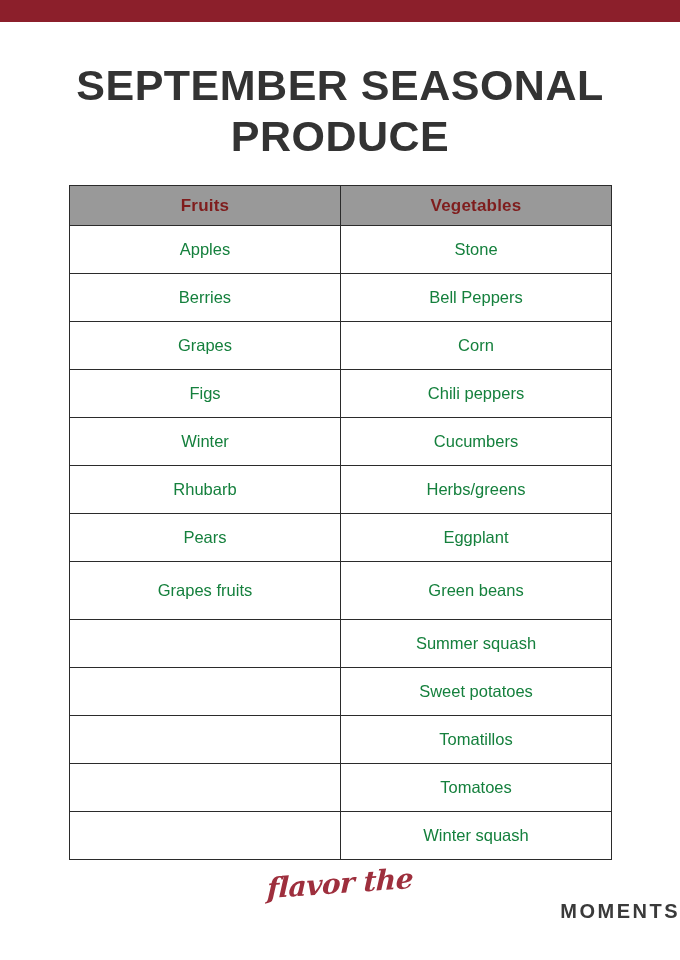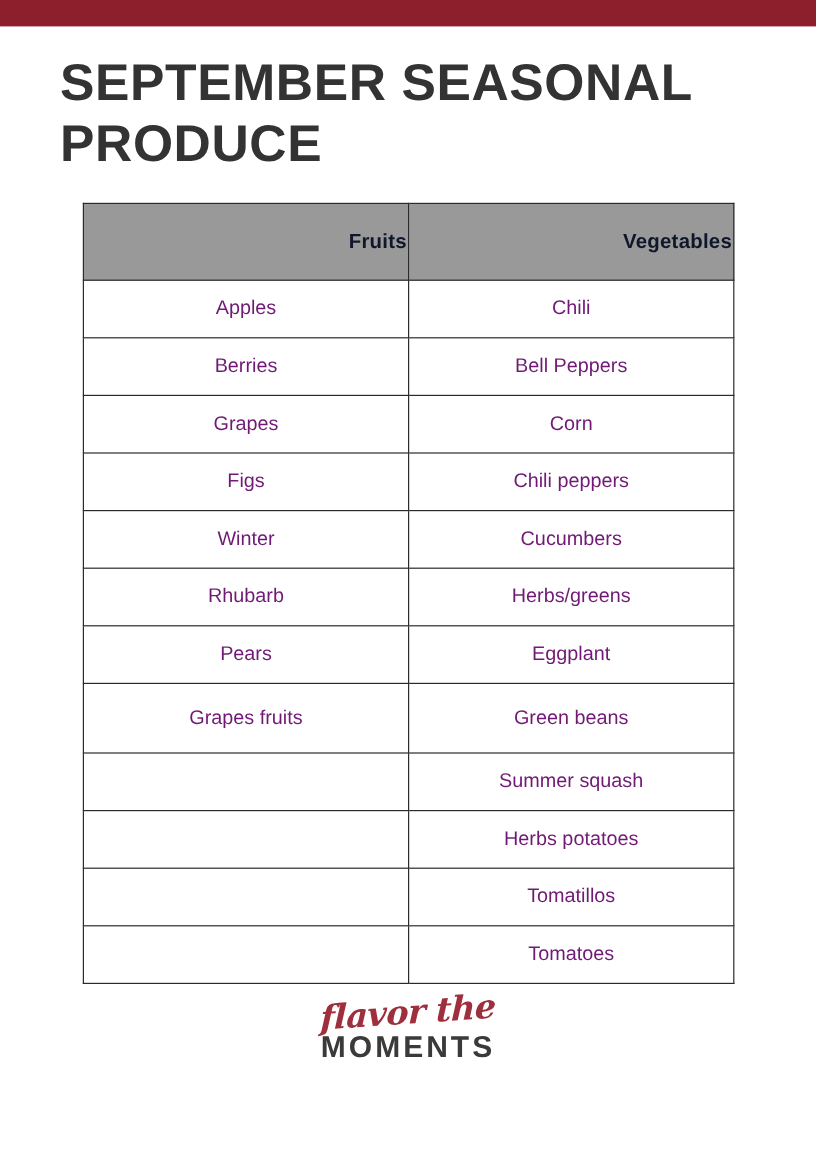"SEPTEMBER SEASONAL PRODUCE" .page-title { margin: 0 -> 16px; text-align: none -> center }
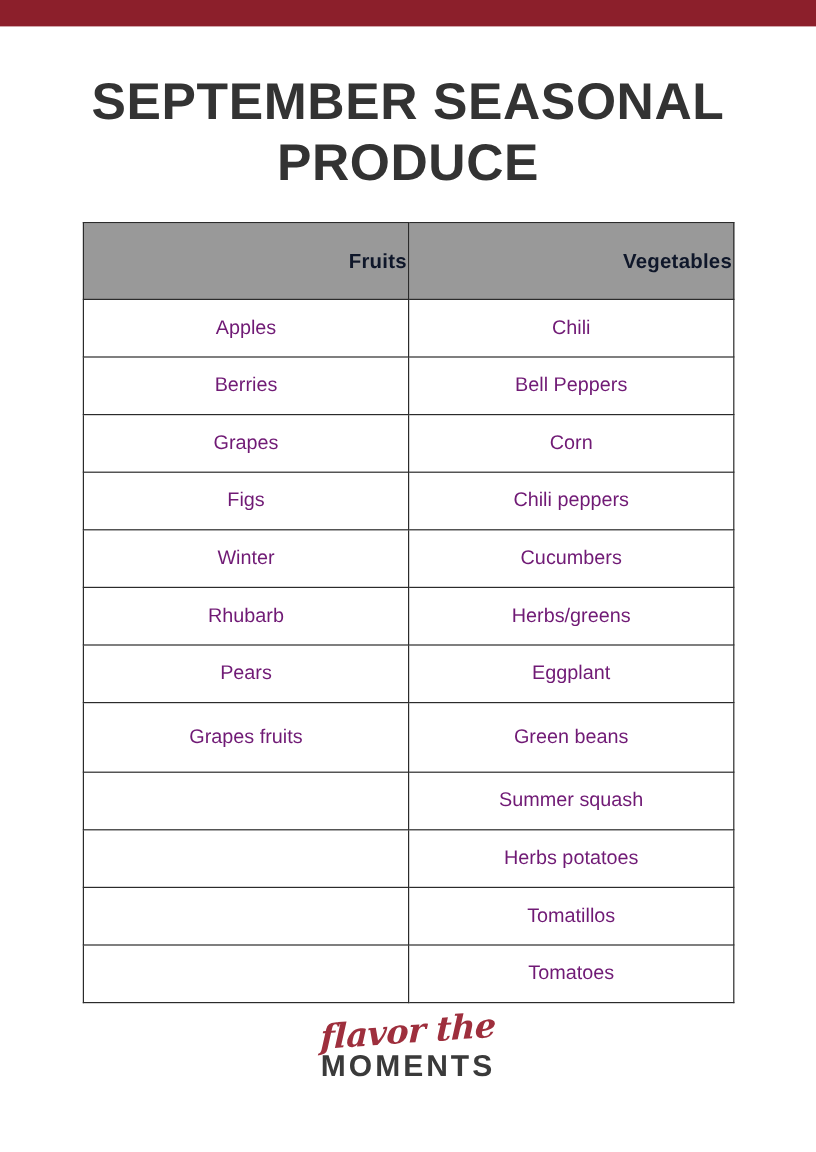"Fruits" table.produce-table th { color: #0f172a -> #7f1d1d; height: 64px -> 40px; text-align: right -> none }
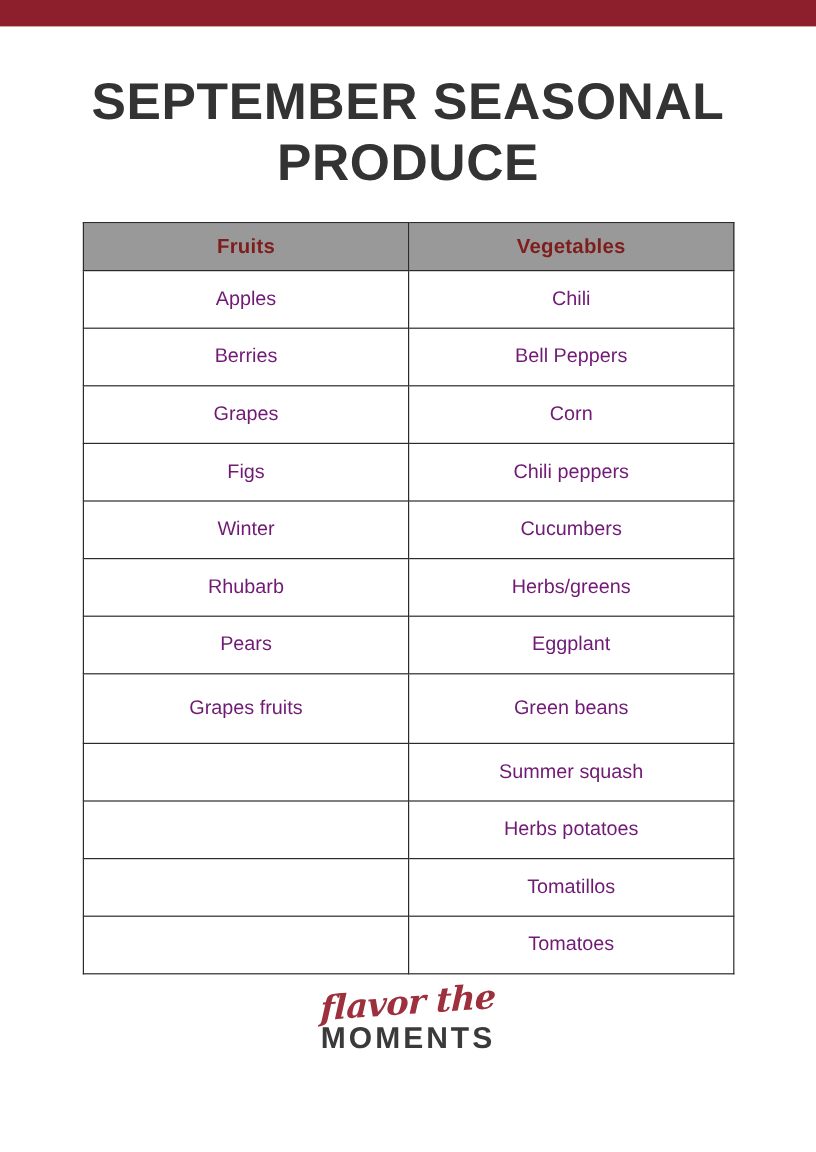"Apples" table.produce-table td { color: #701a75 -> #15803d }
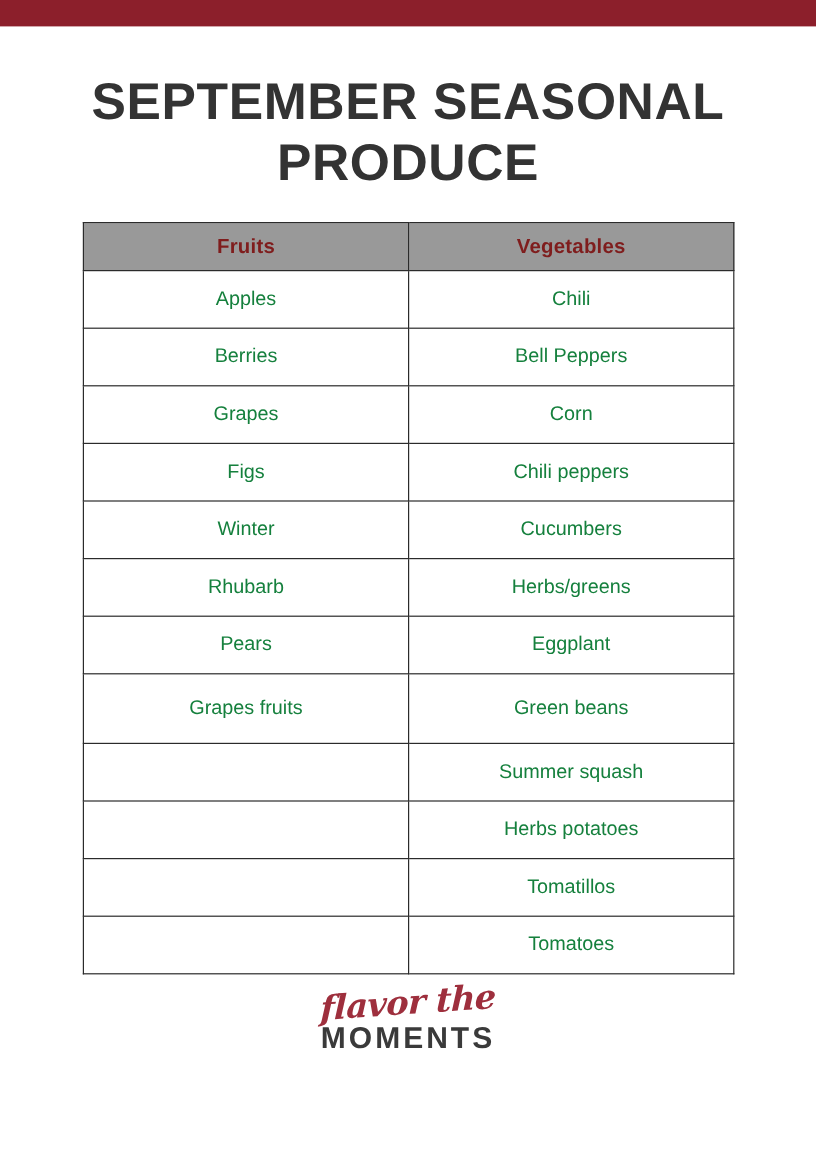"Chili" td { text: Chili -> Stone }
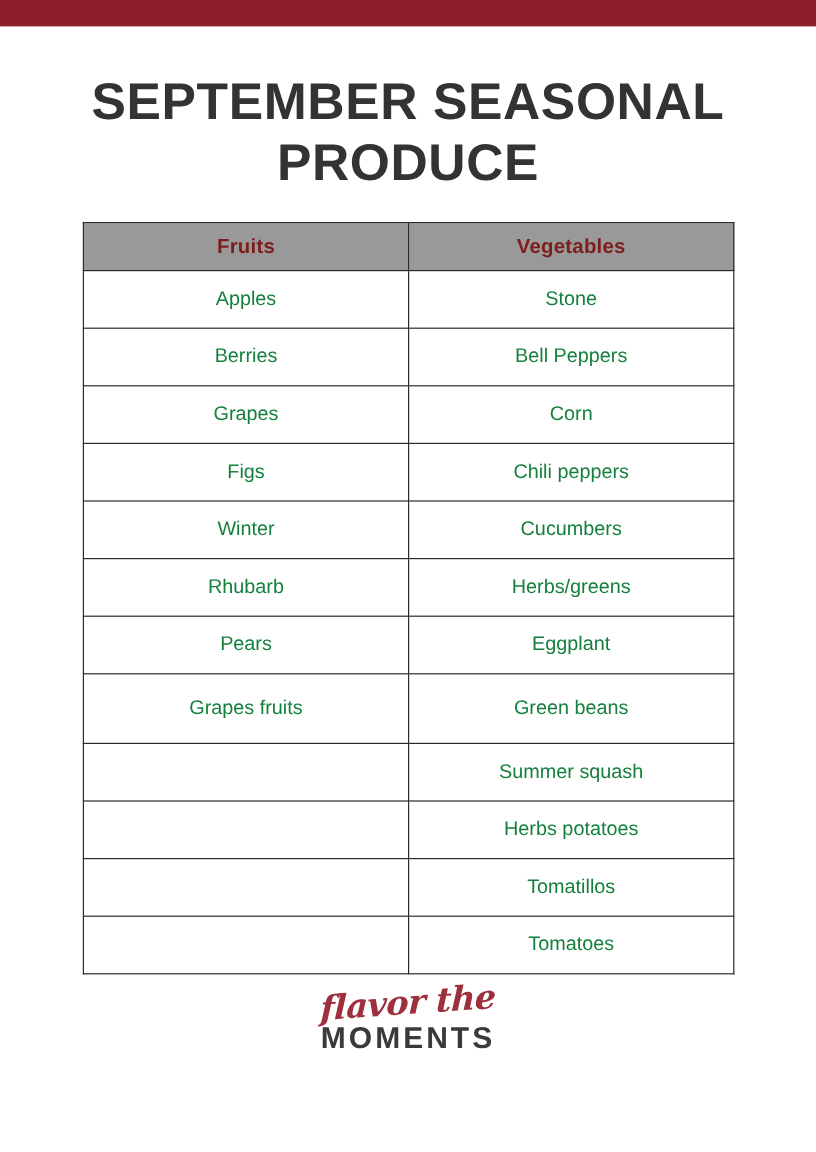"Herbs potatoes" td { text: Herbs -> Sweet }
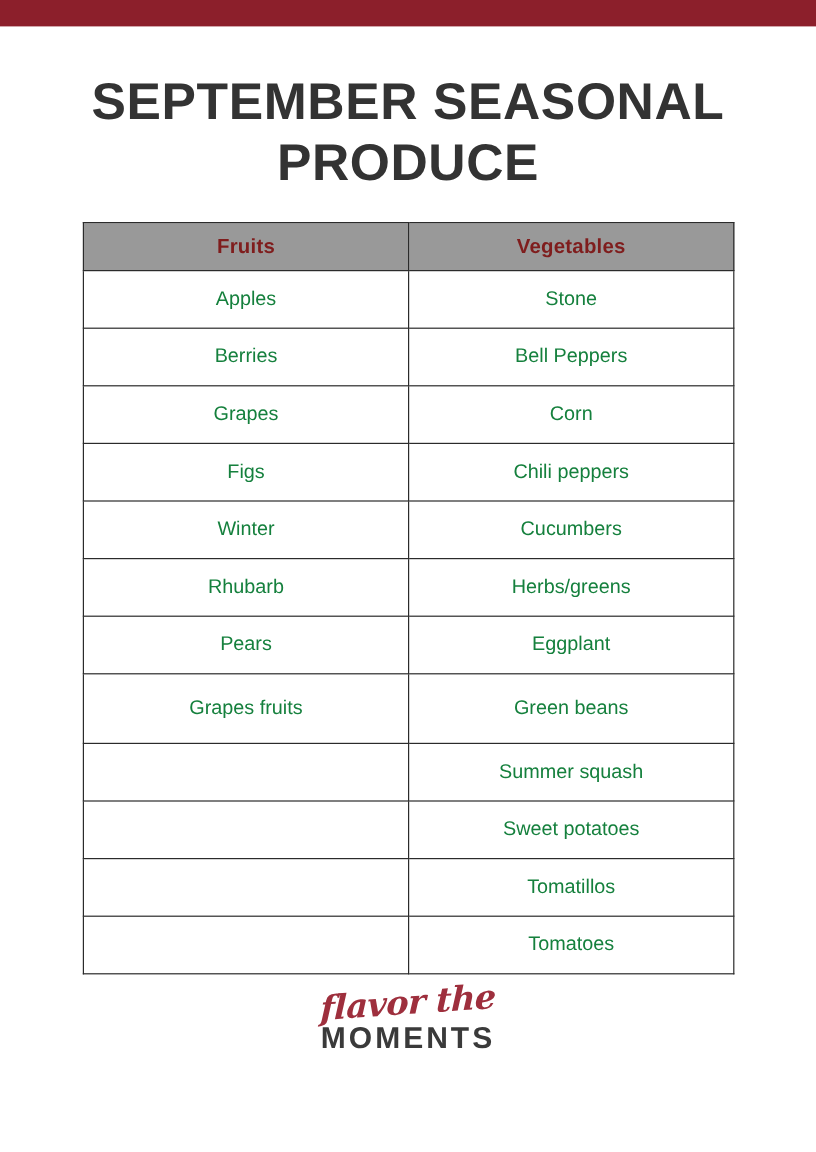"Winter squash" tr { html: none -> <tr> <td></td> <td>Winter squash</td> </tr> }
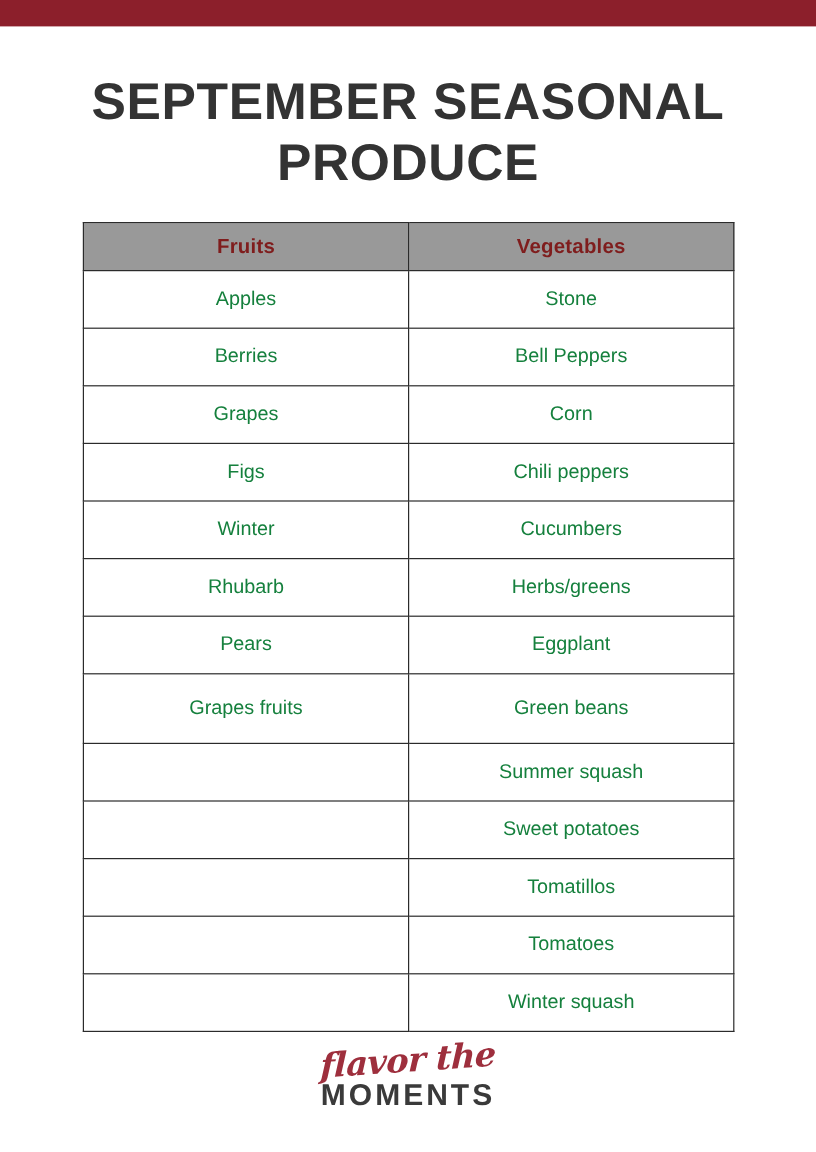"MOMENTS" .logo-word { font-size: 25px -> 20px; text-align: none -> right }
